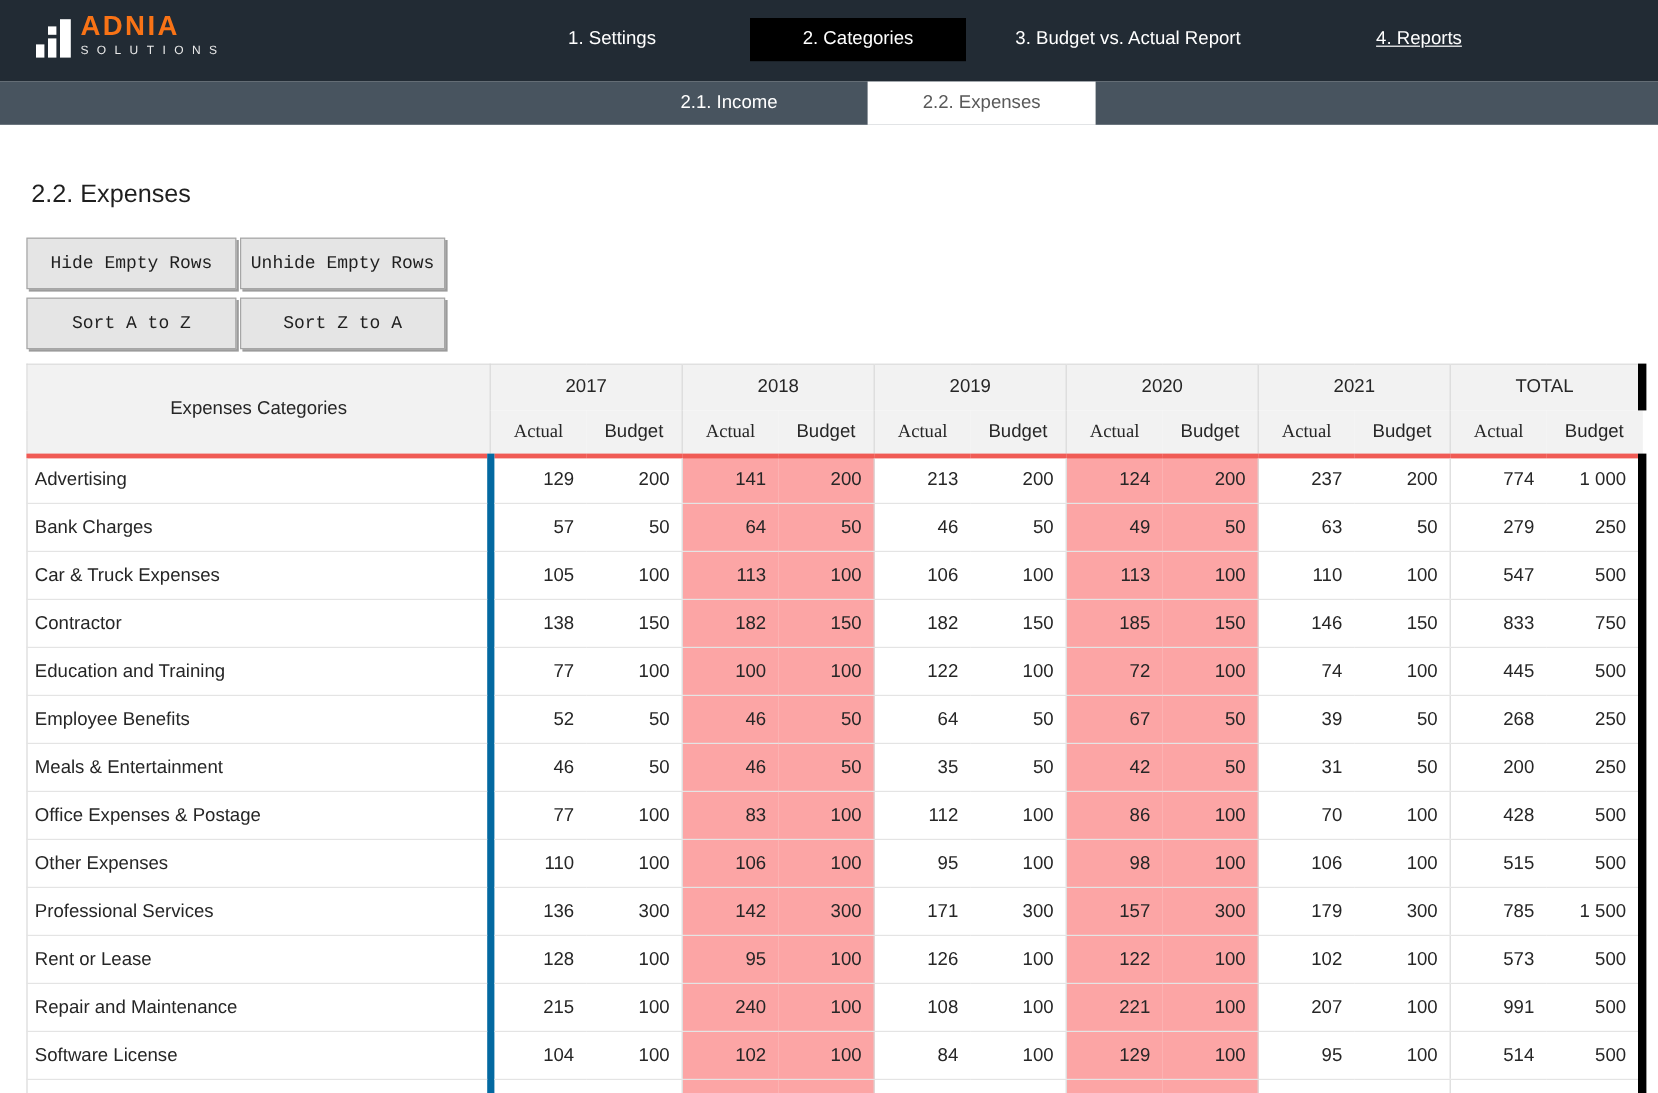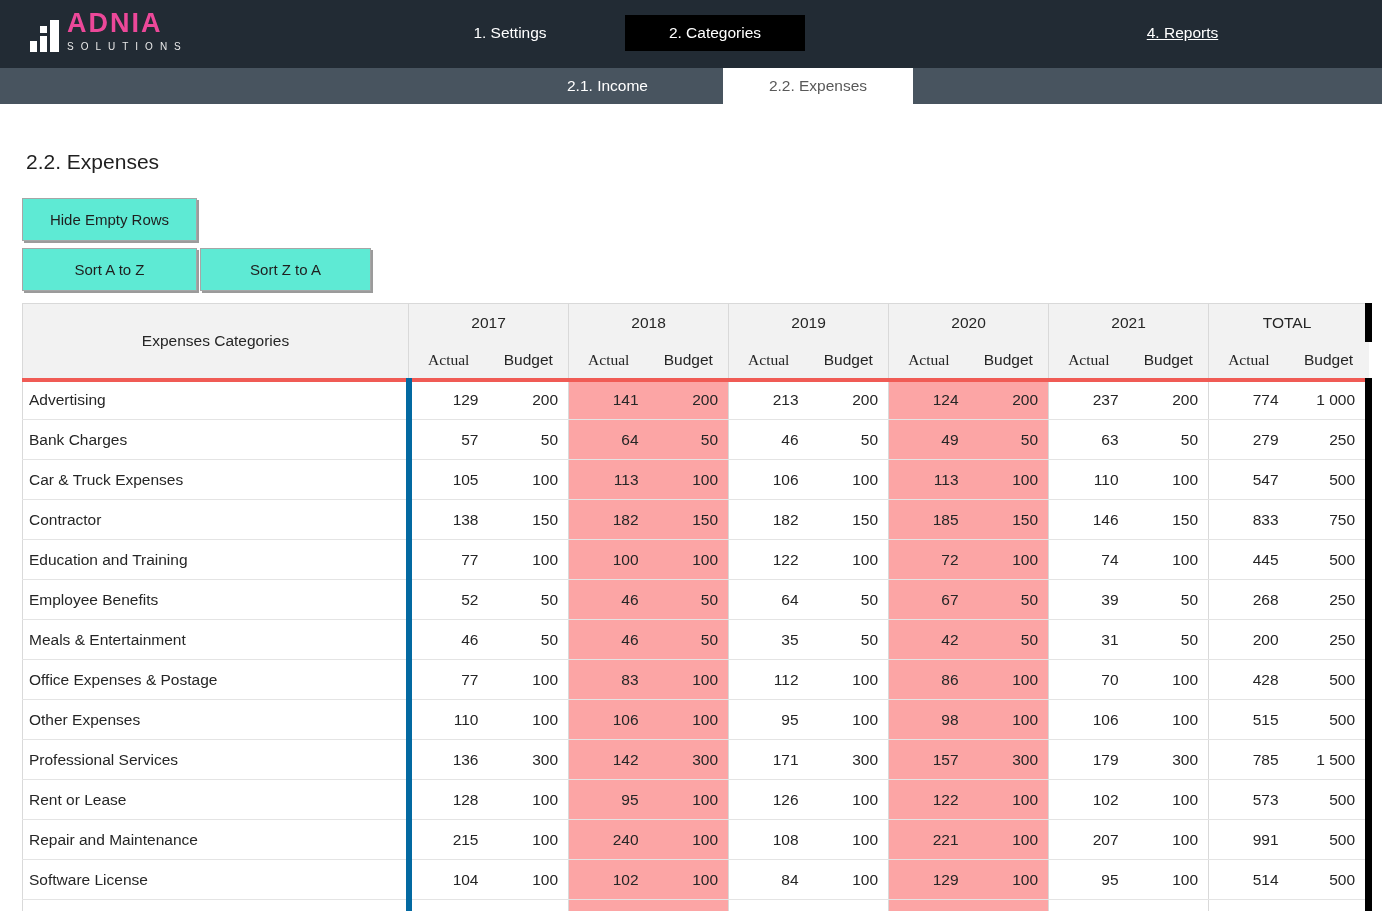"ADNIA" .logo-name { color: #ec4899 -> #f97316; font-size: 27px -> 23px }
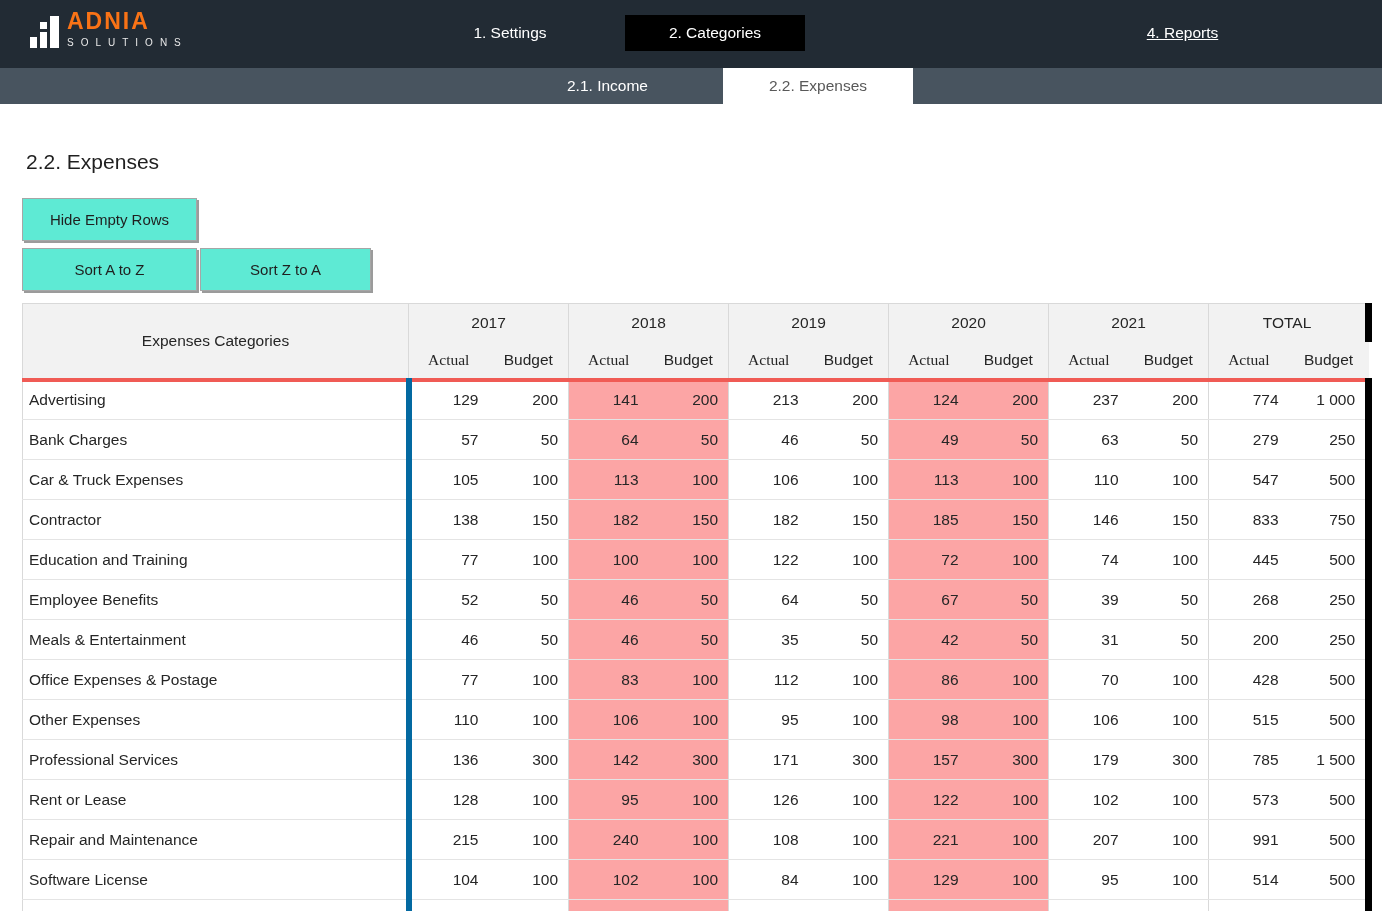"3. Budget vs. Actual Report" div.nav-tab { html: none -> <div>3. Budget vs. Actual Report</div> }
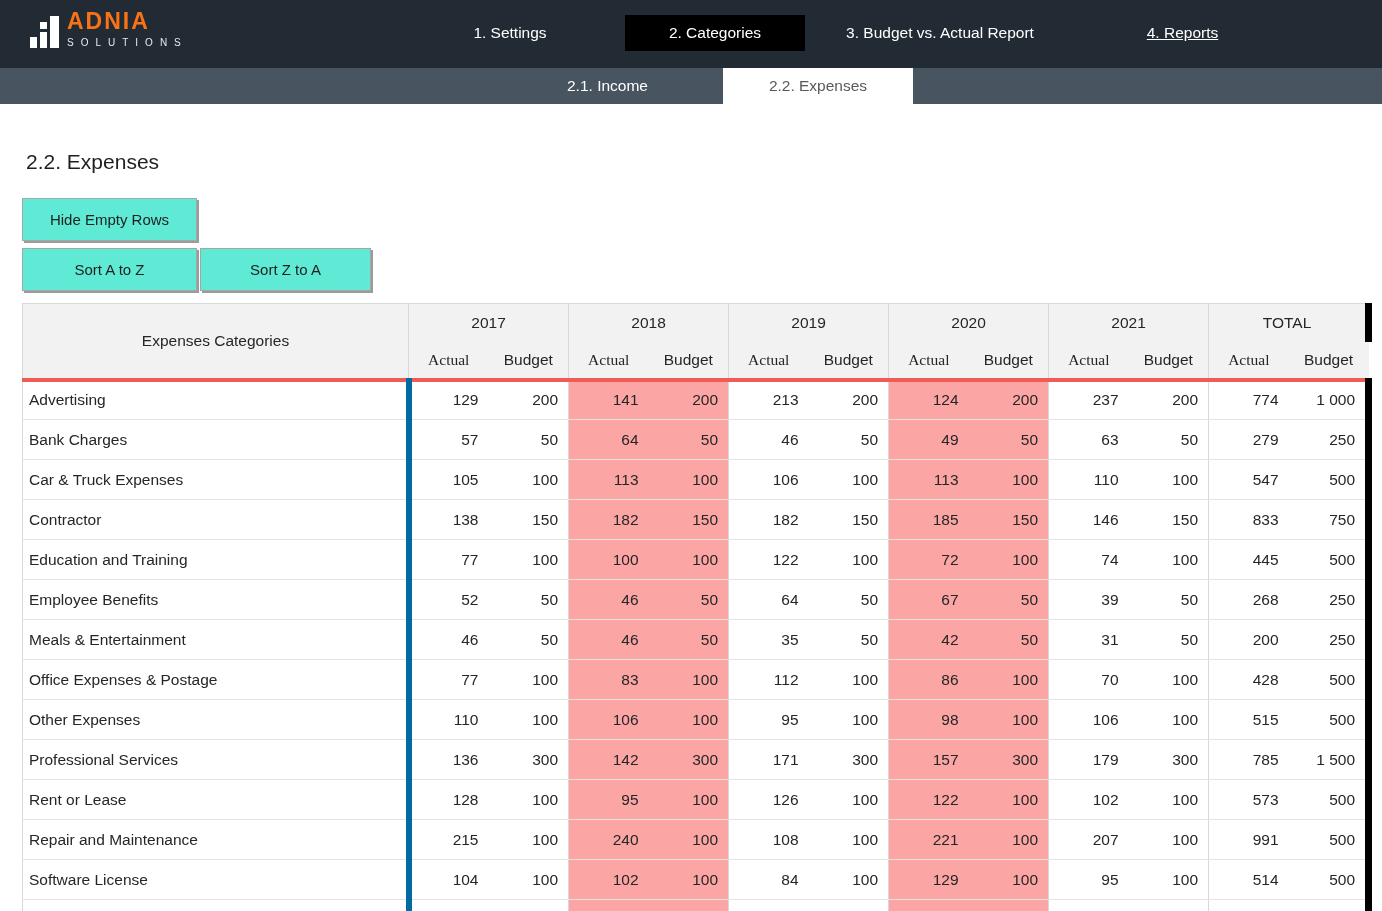"Hide Empty Rows" .btn { background: #5eead4 -> #e5e5e5; font-family: Liberation Sans, sans-serif -> Liberation Mono, monospace }
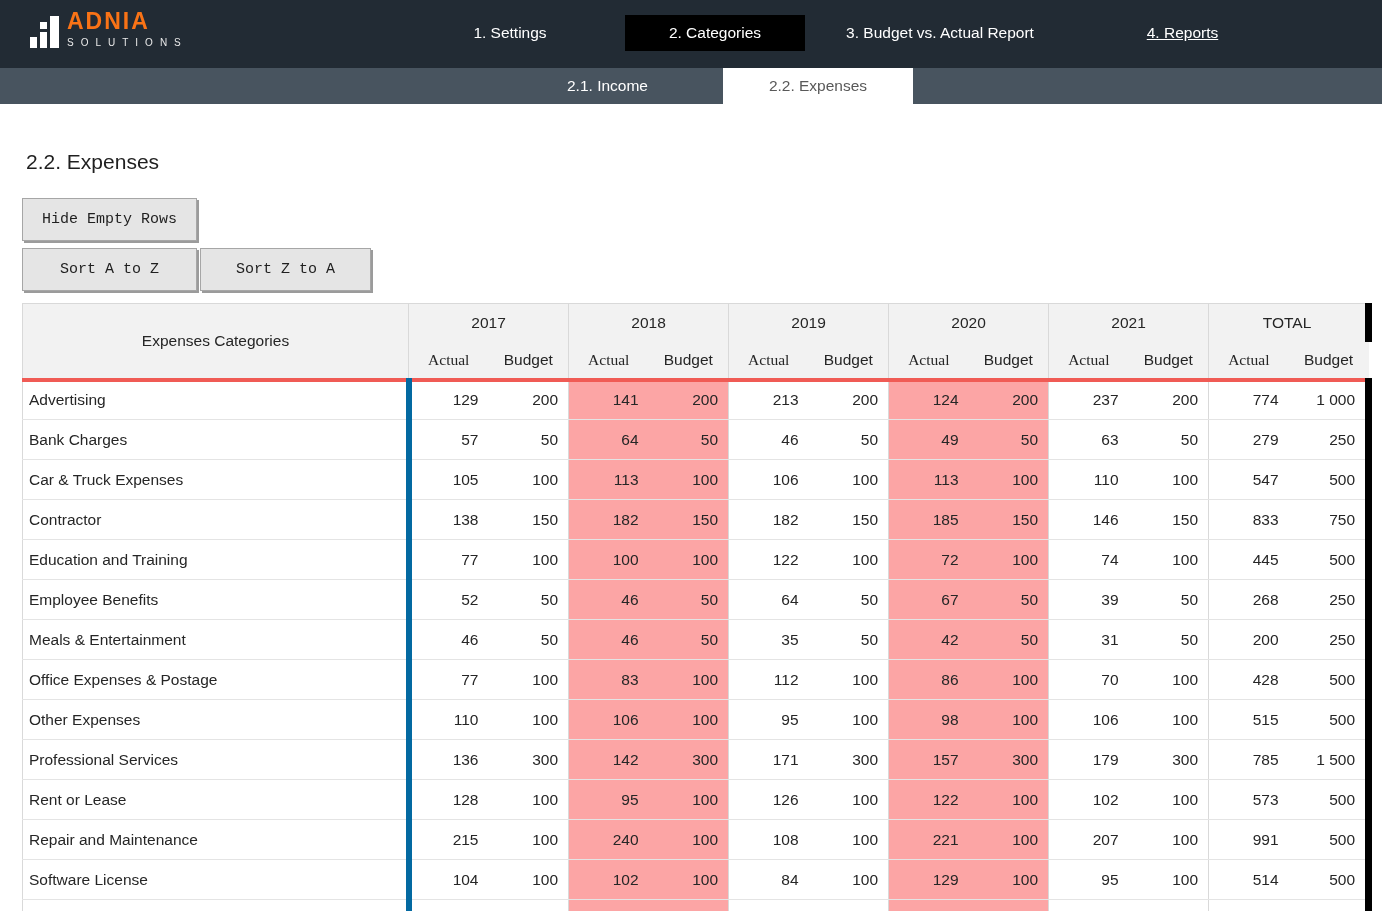"Unhide Empty Rows" div.btn { html: none -> <div>Unhide Empty Rows</div> }
